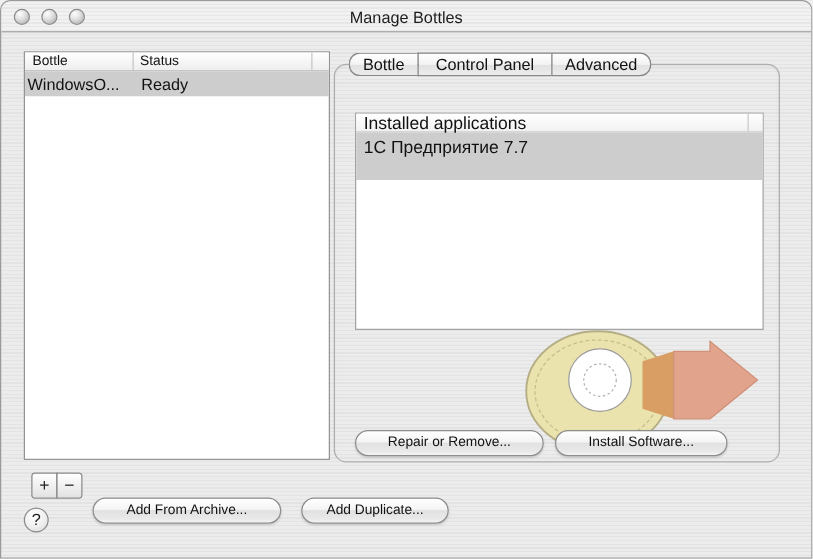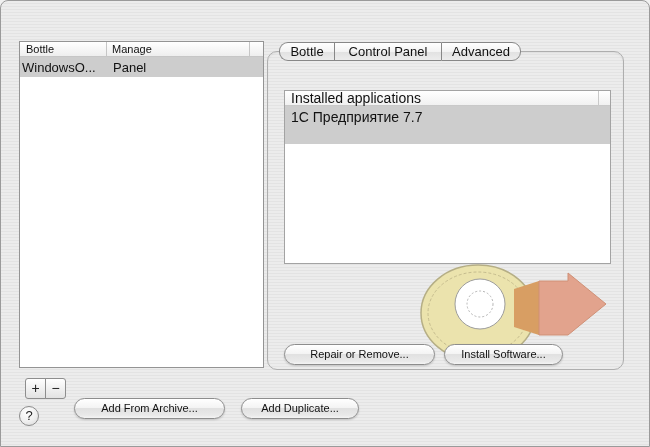"Manage Bottles" div.titlebar { html: none -> <div> <div> <span></span> <span></span> <span></span> </div> <div>Manage Bottles</div> </div> }
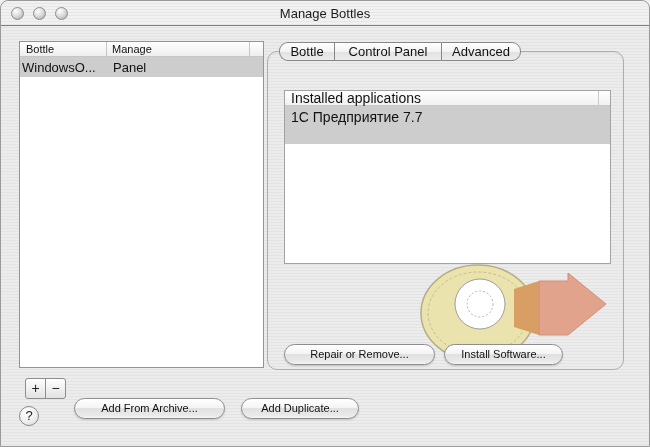"Manage" div.c2 { text: Manage -> Status }
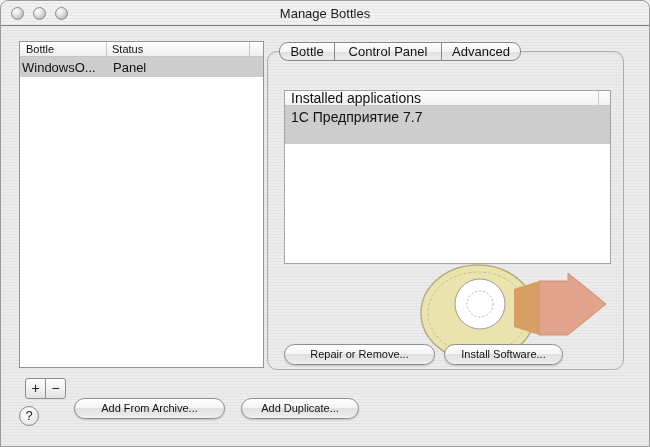"Panel" div.c2 { text: Panel -> Ready }
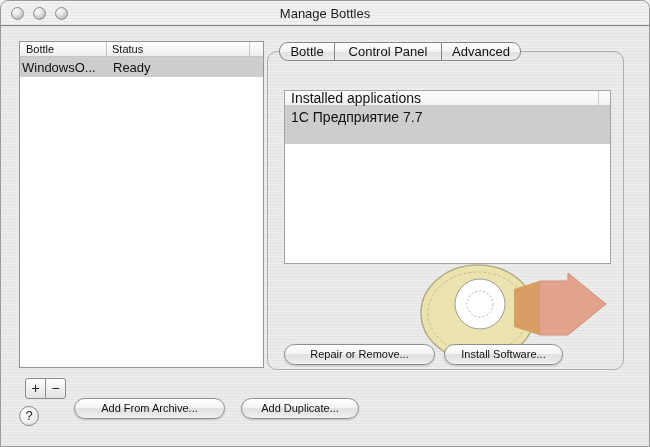"Install Software..." .btn-install { width: 119px -> 138px }
